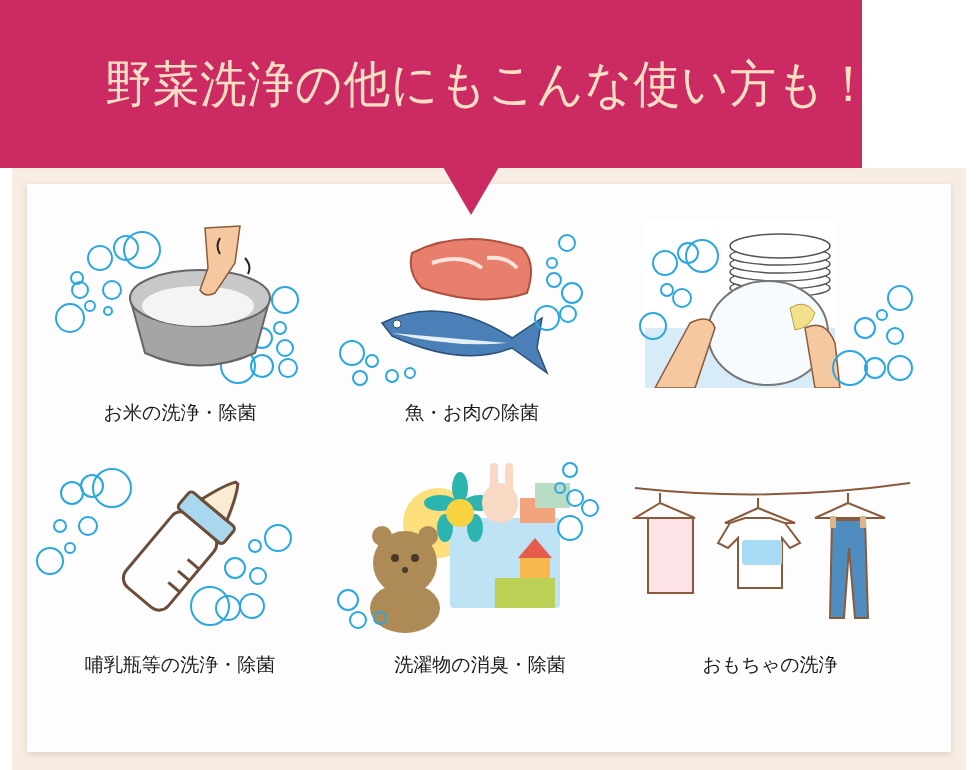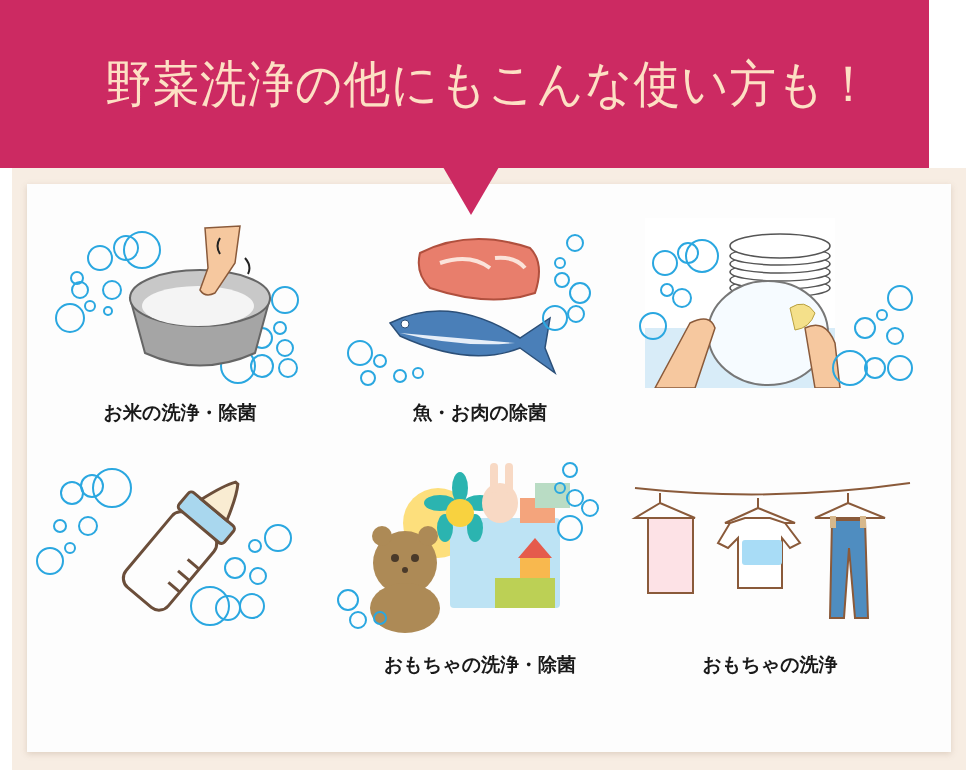"野菜洗浄の他にもこんな使い方も！" .banner { width: 929px -> 862px }
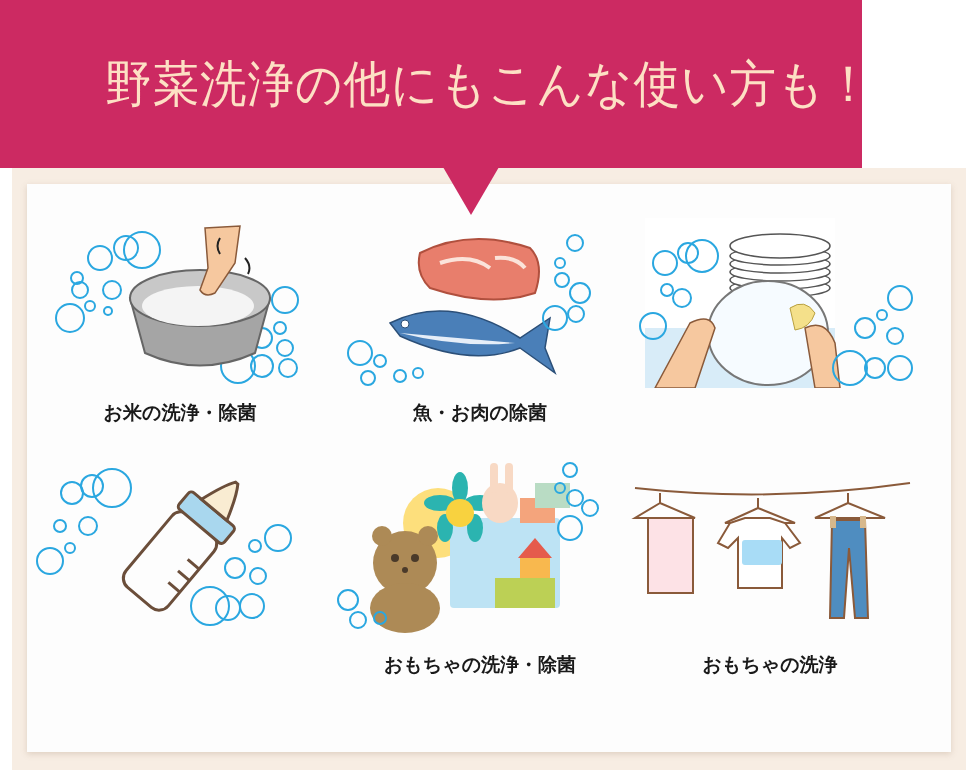"お米の洗浄・除菌" .caption { font-weight: bold -> normal }
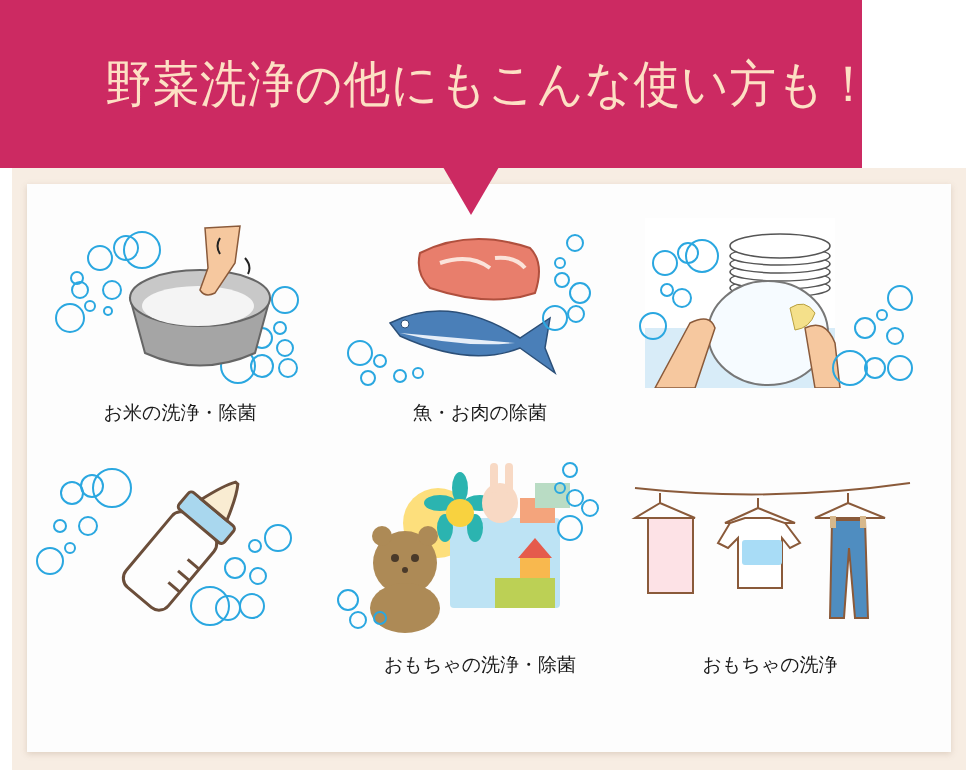"魚・お肉の除菌" div.item { left: 330px -> 322px }
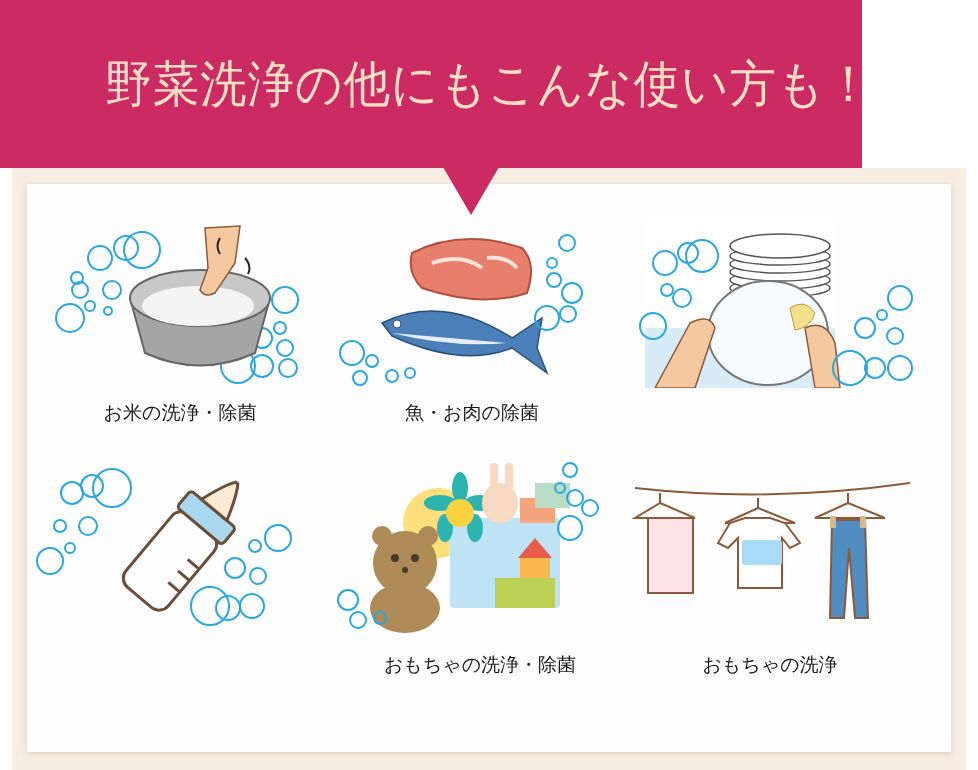"哺乳瓶等の洗浄・除菌" div.caption { html: none -> <div>哺乳瓶等の洗浄・除菌</div> }
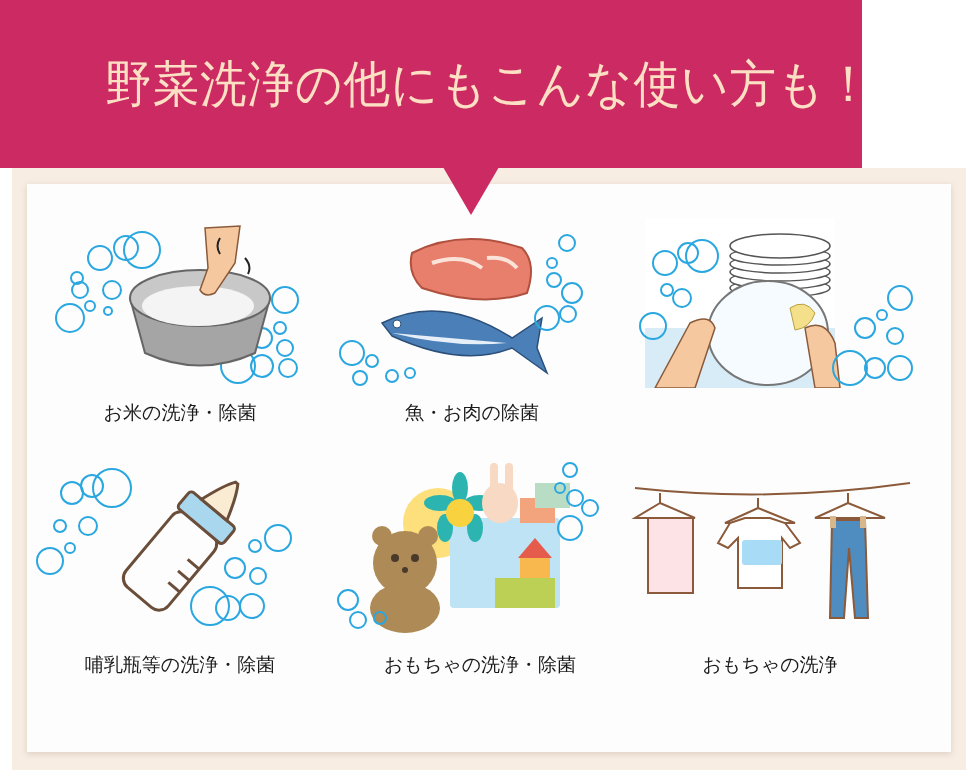"おもちゃの洗浄・除菌" div.caption { text: おもちゃの洗浄 -> 洗濯物の消臭 }
